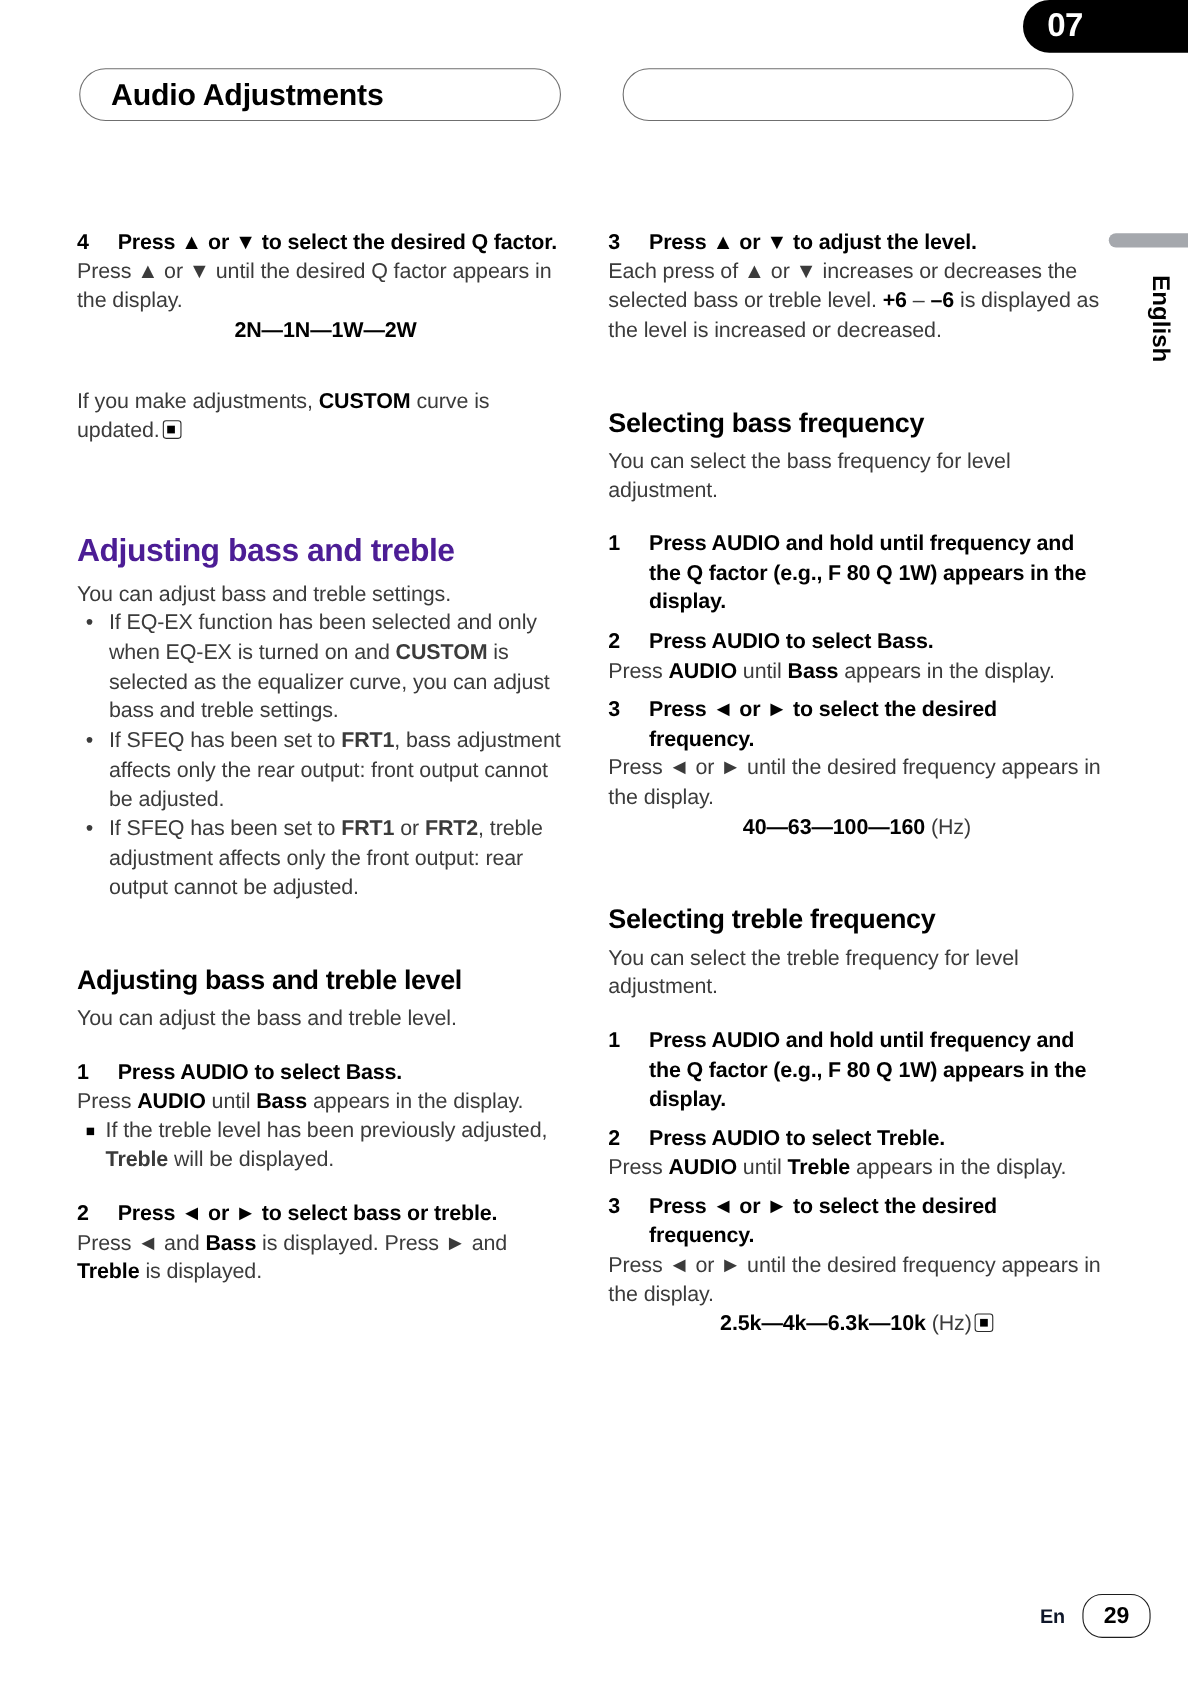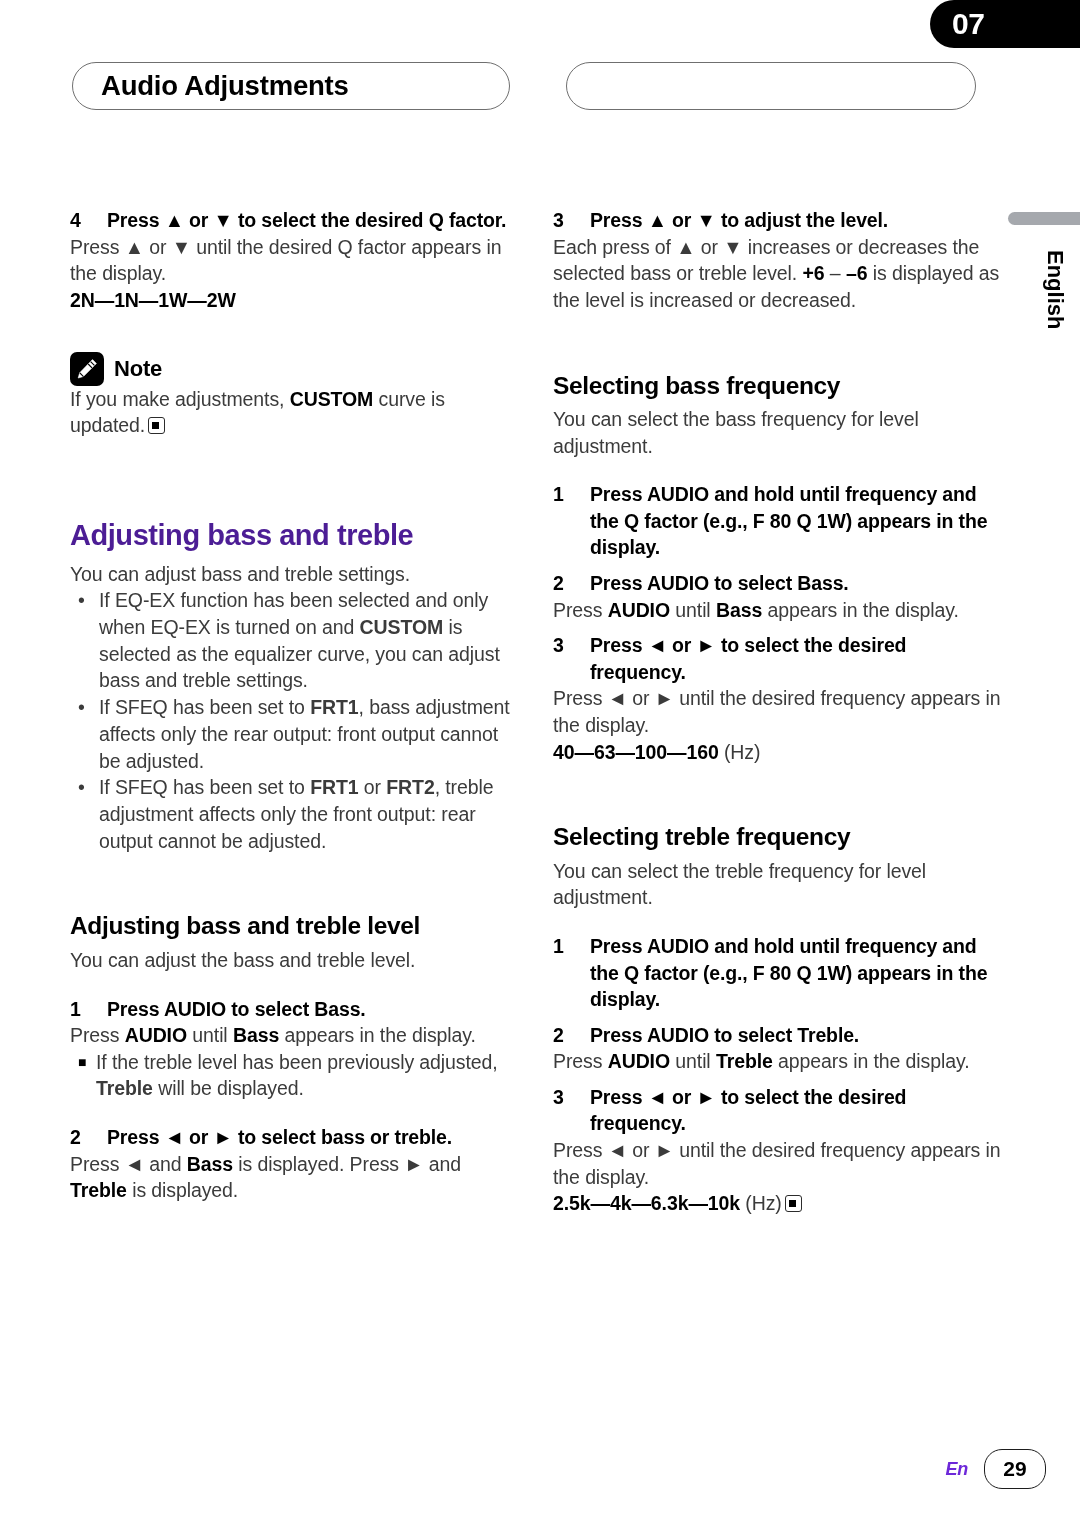"2N—1N—1W—2W" .codes { text-align: none -> center }
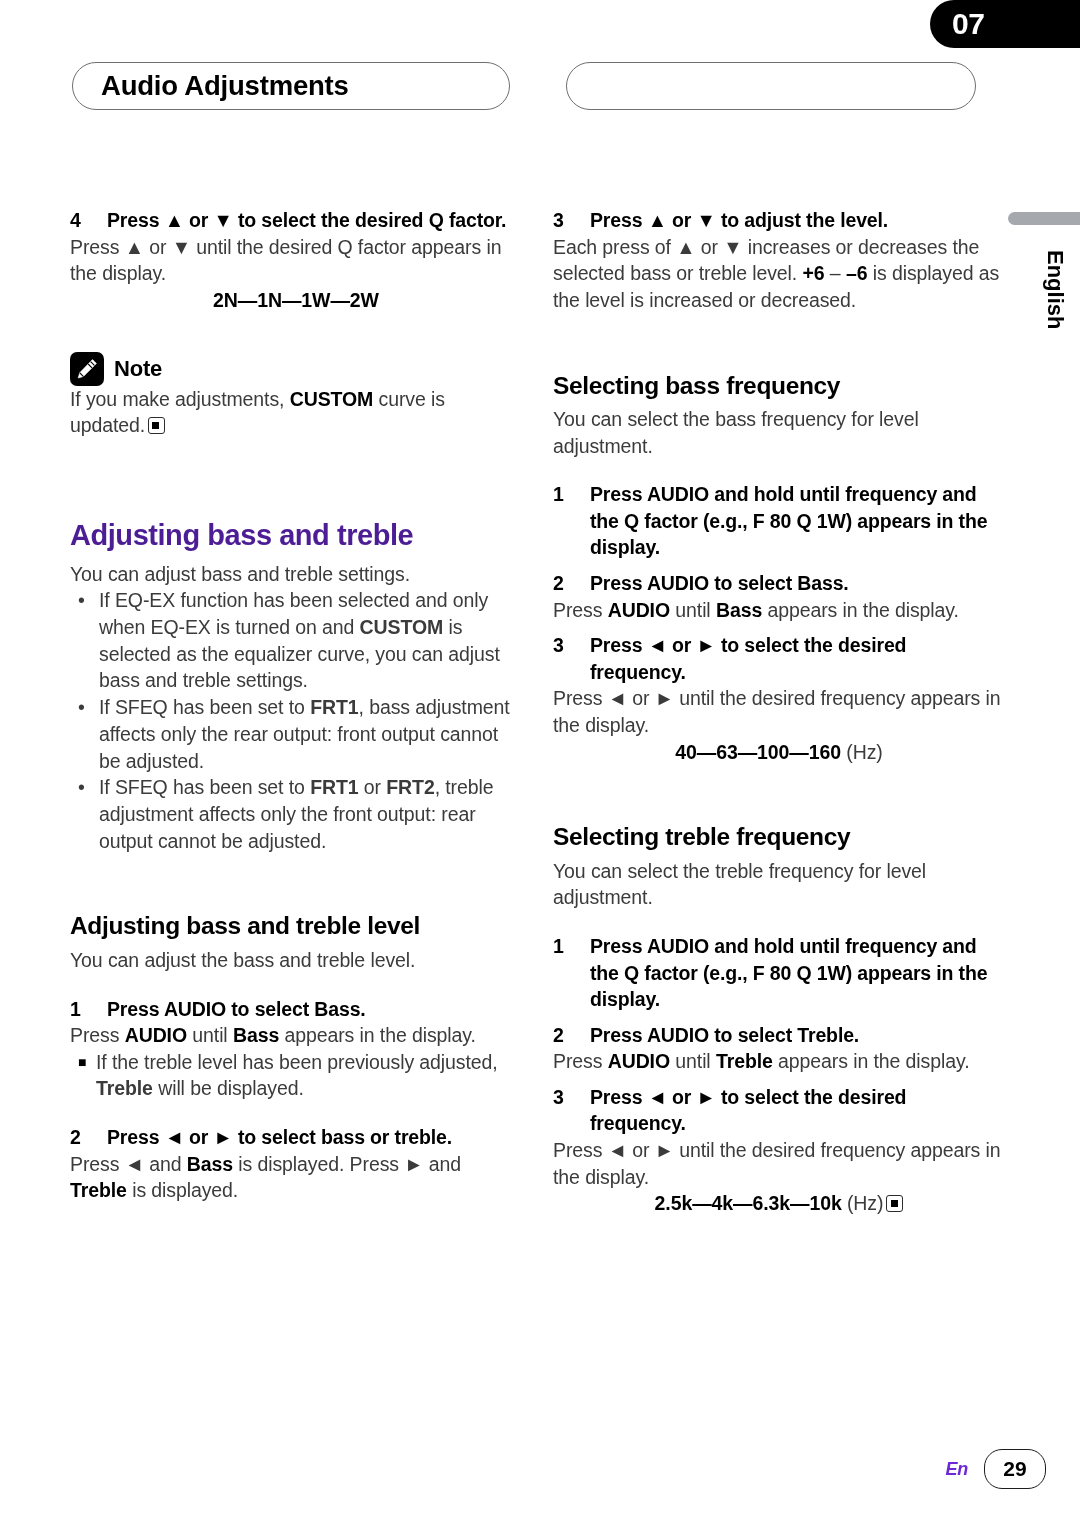"Note" div.note-head { html: <div> <span> <svg> <g> <path></path> </g> <g> <line></line> <line></line> <line></line> </g> </svg> </span> <span>Note</span> </div> -> none }
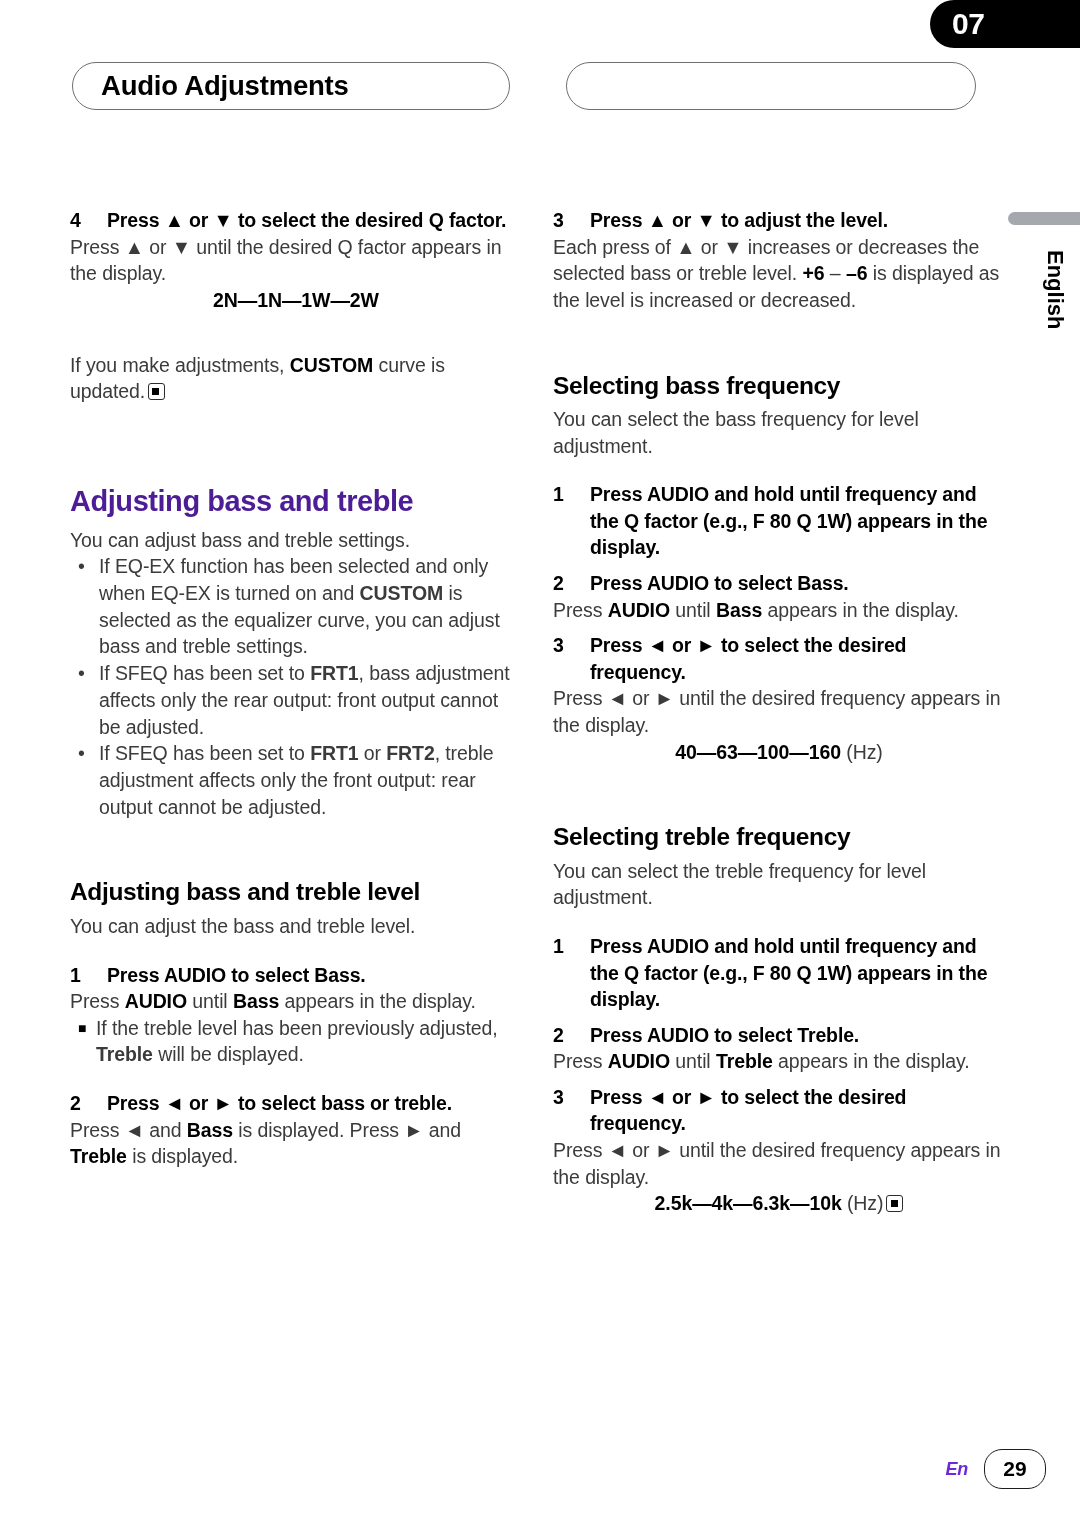"En" .footer .en { color: #6d28d9 -> #0f172a; font-style: italic -> none }
